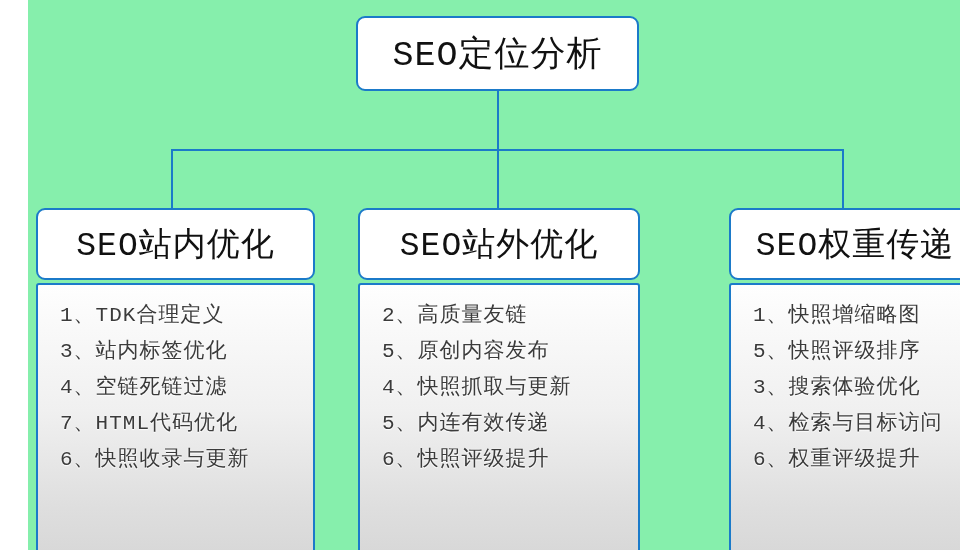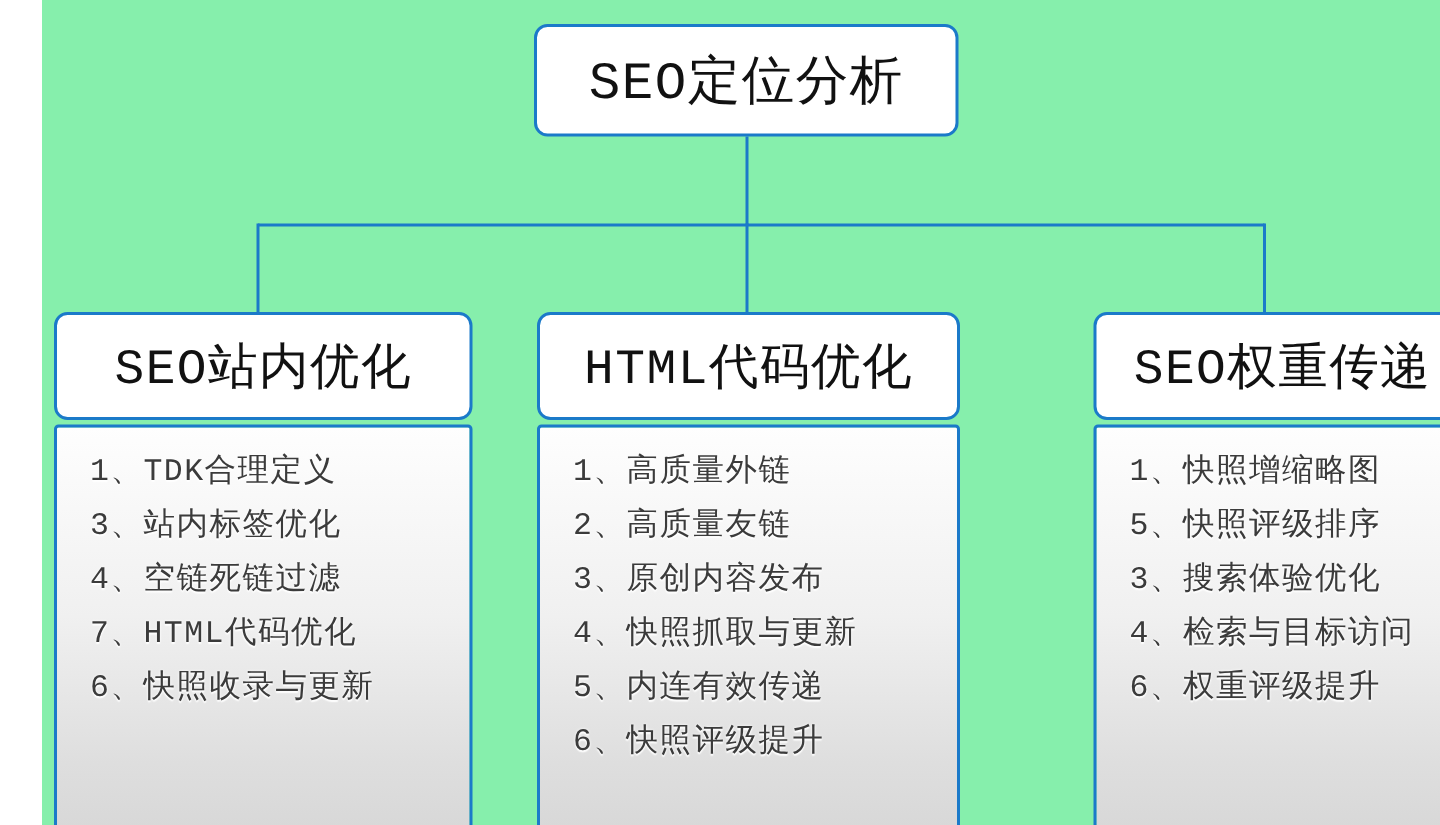"HTML代码优化" span { text: HTML代码 -> SEO站外 }
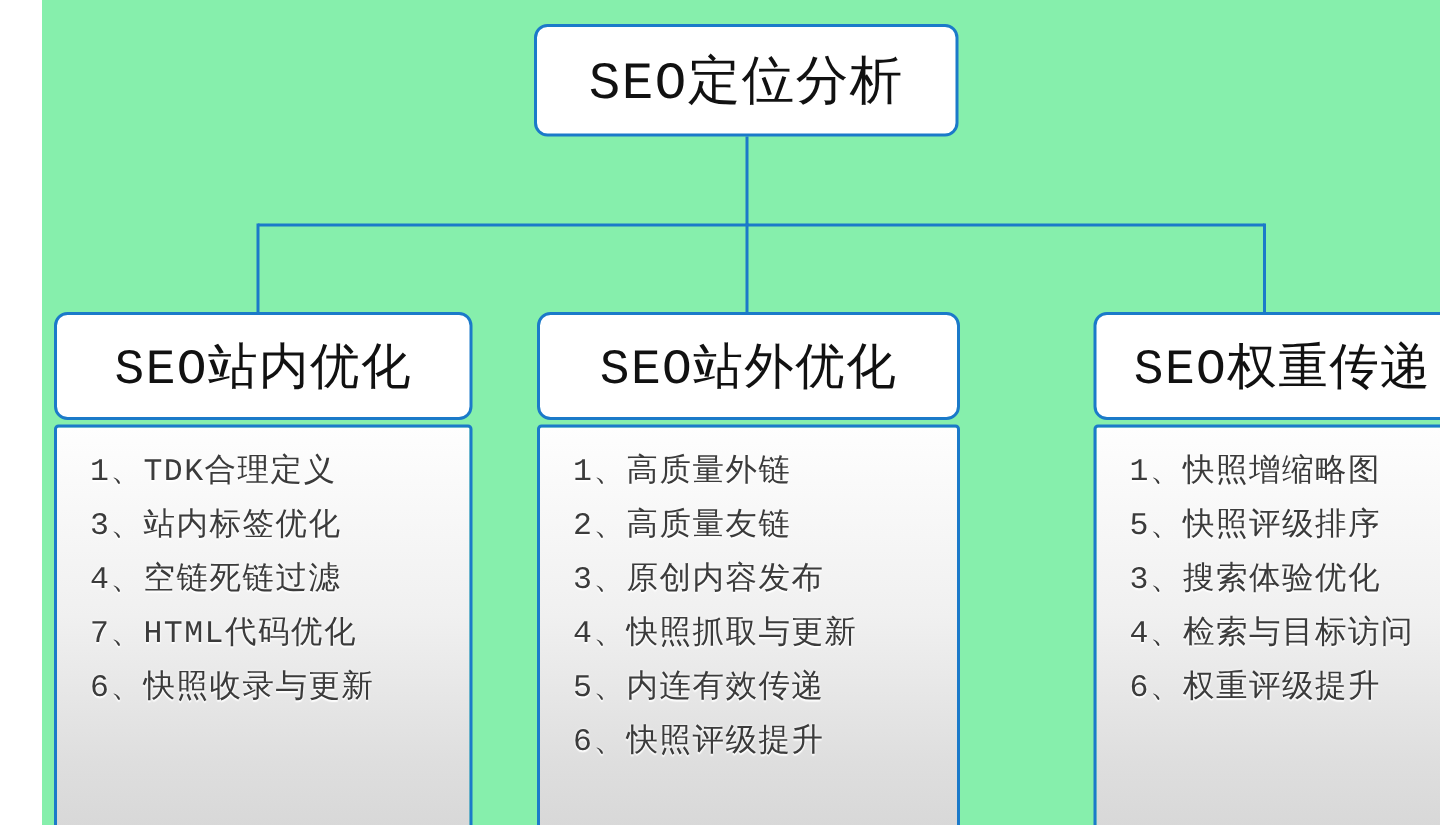"1、高质量外链" div.item { html: <div>1、高质量外链</div> -> none }
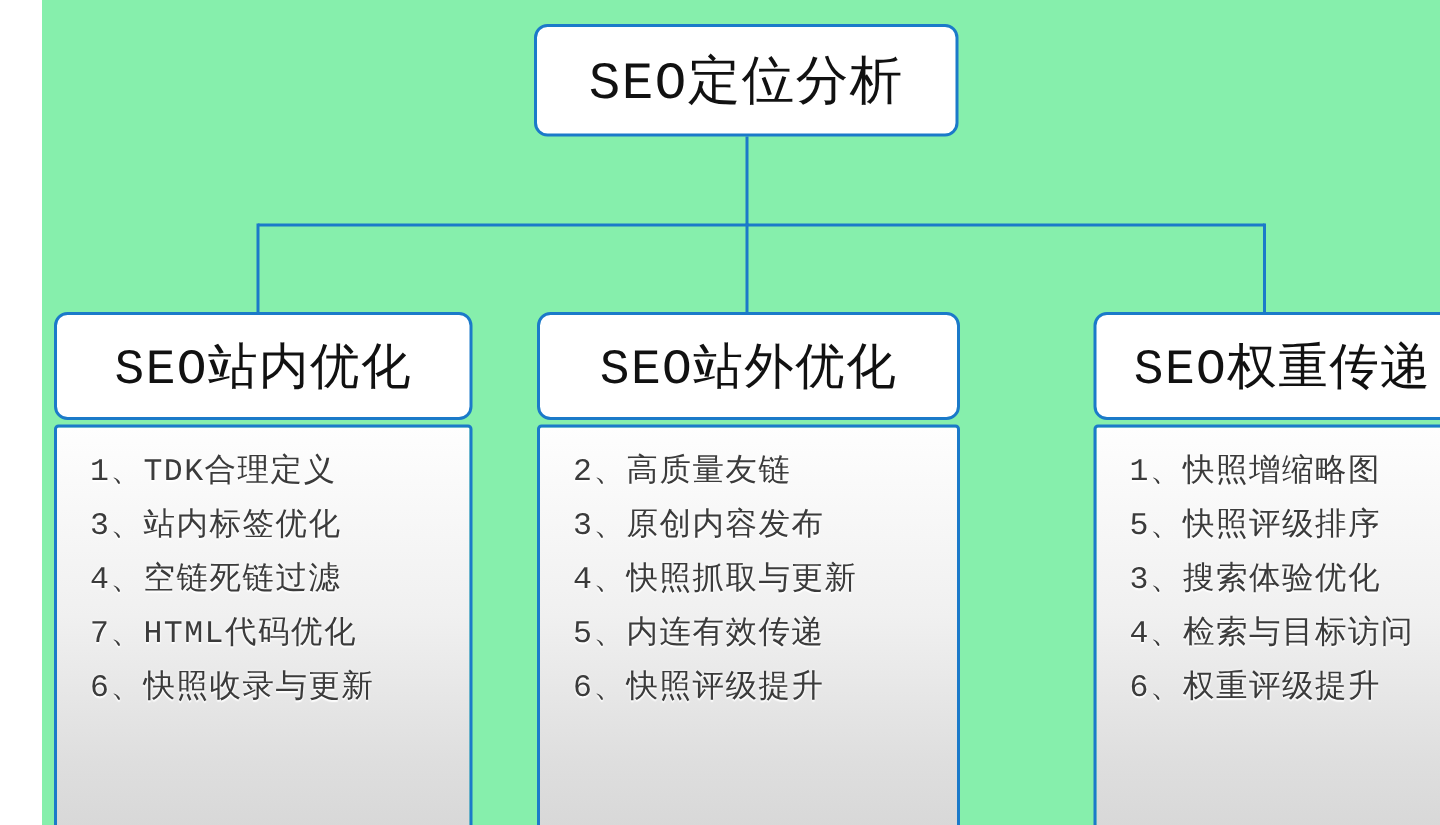"3、原创内容发布" div.item { text: 3 -> 5 }
